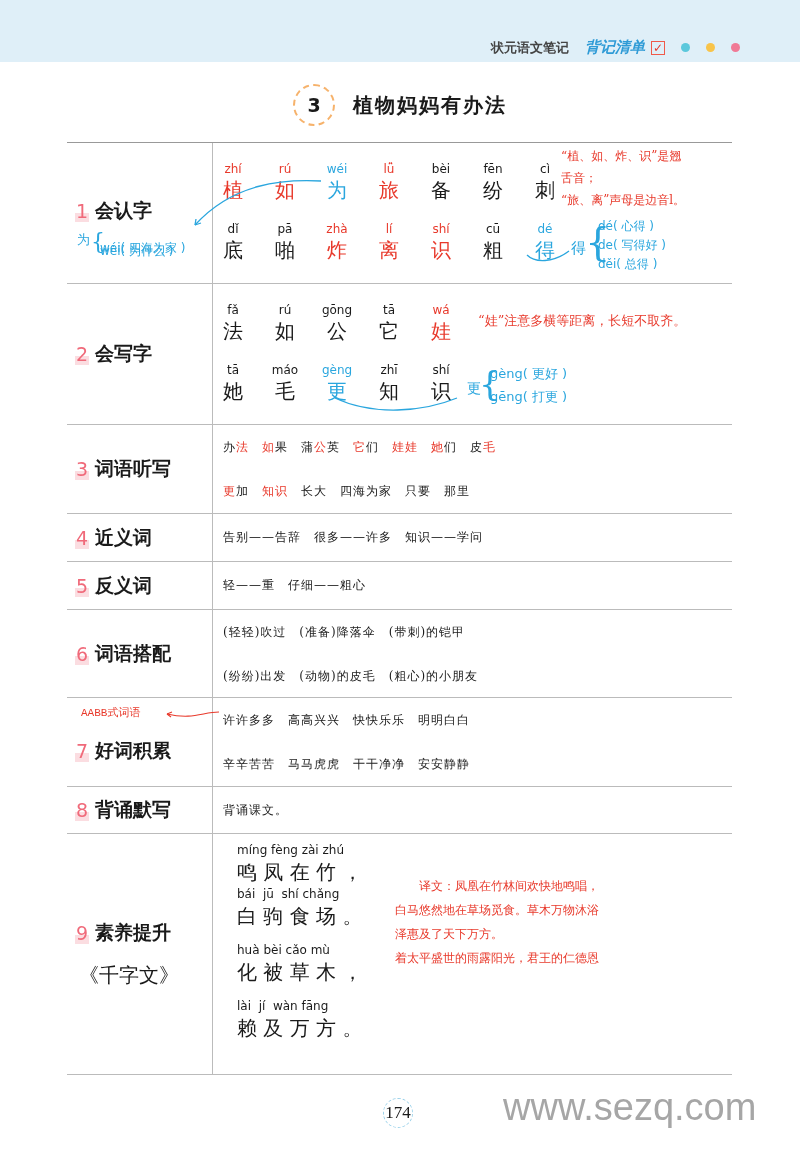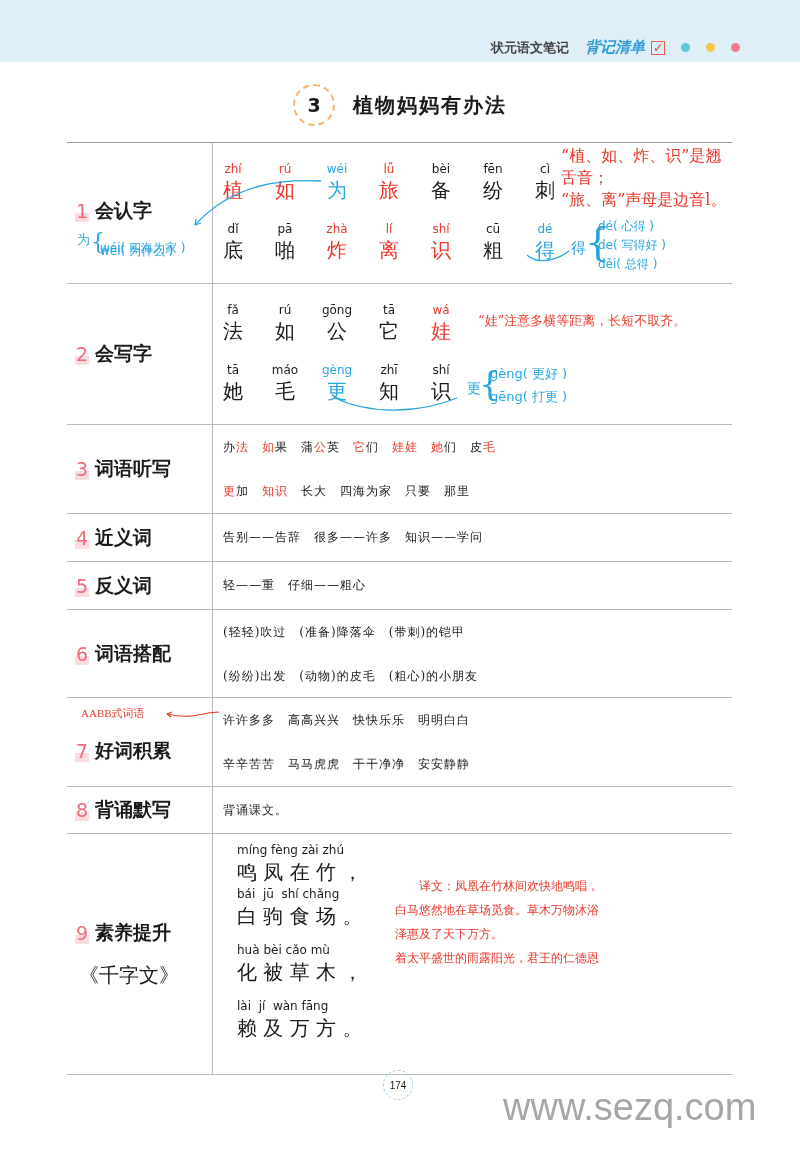"“植、如、炸、识”是翘" .note { font-size: 16px -> 12px }
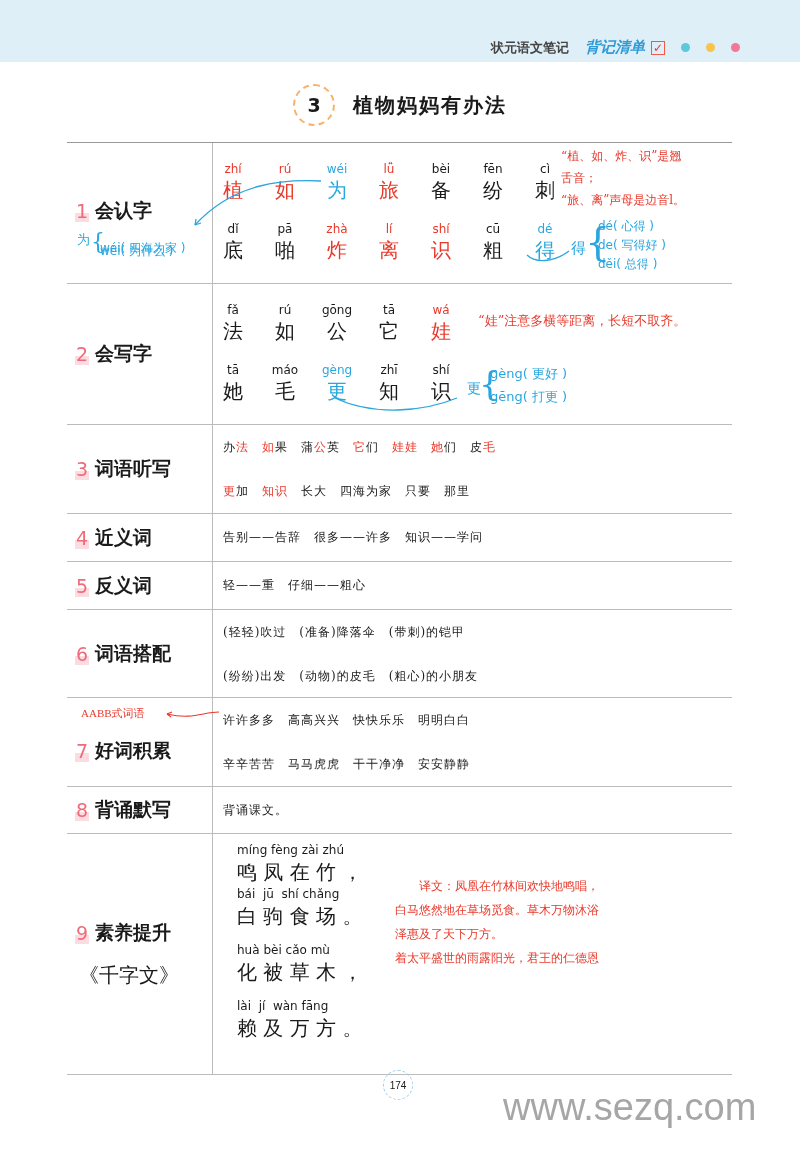"AABB式词语" div.note { font-family: Liberation Serif, serif -> Liberation Mono, monospace }
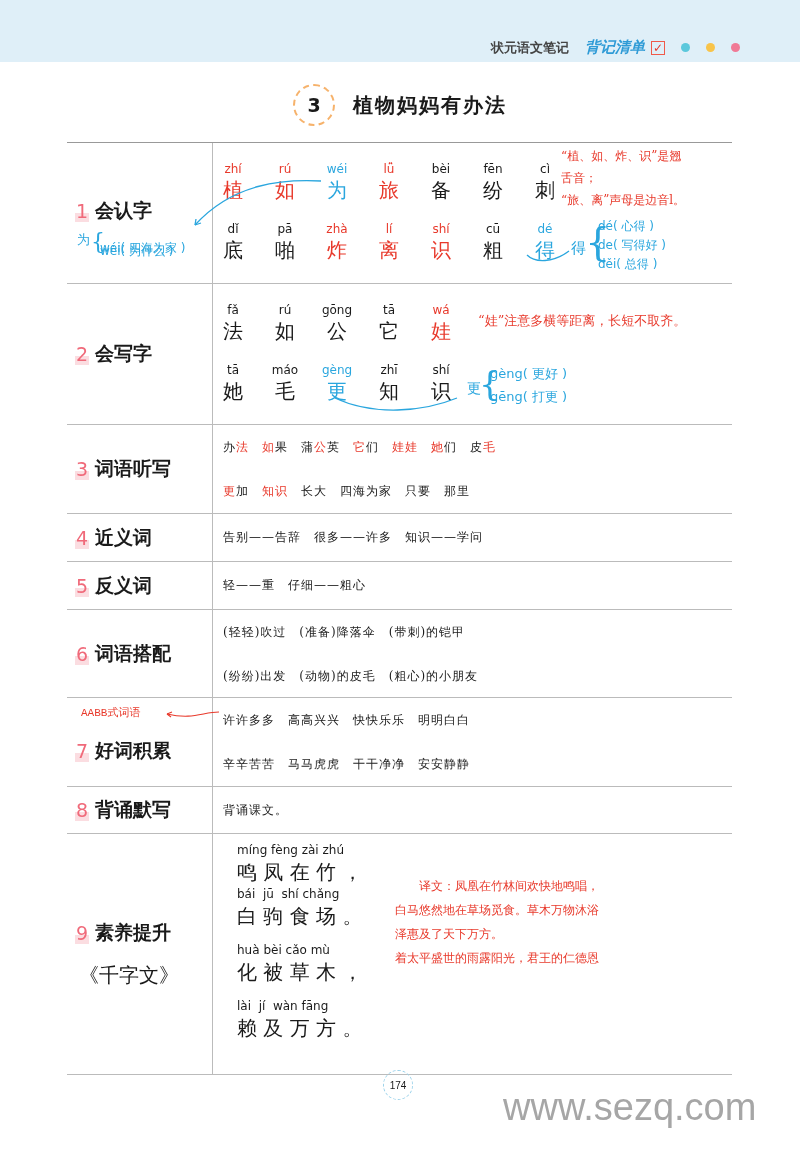"174" .footer-num { font-family: Liberation Sans, sans-serif -> Liberation Serif, serif; font-size: 10px -> 17px; top: 1070px -> 1098px }
